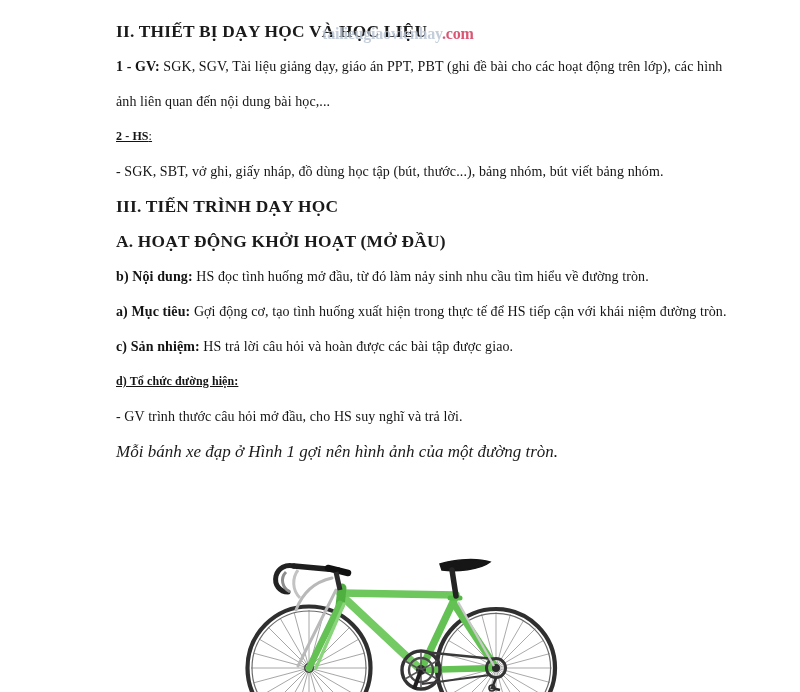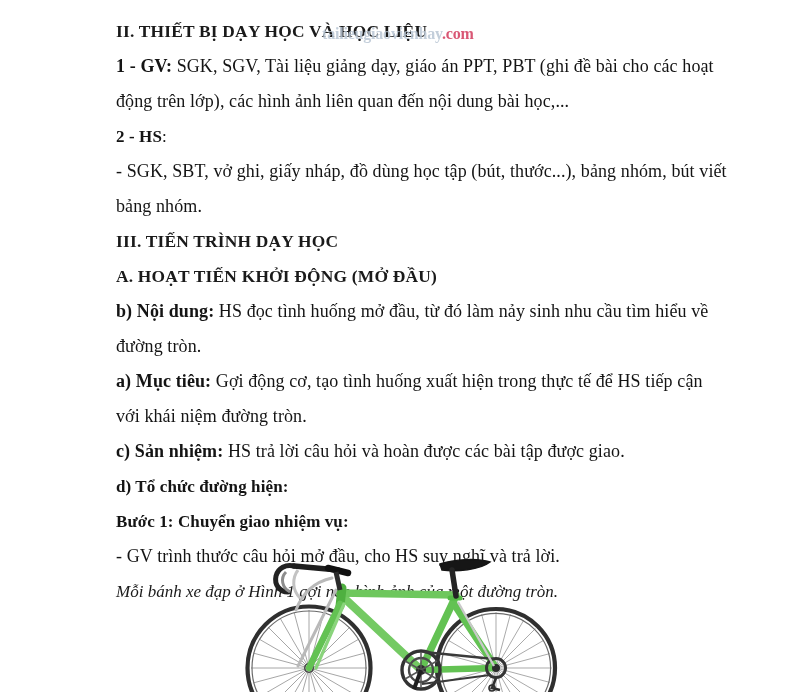"1 - GV: SGK, SGV," .para { font-size: 18px -> 14px }
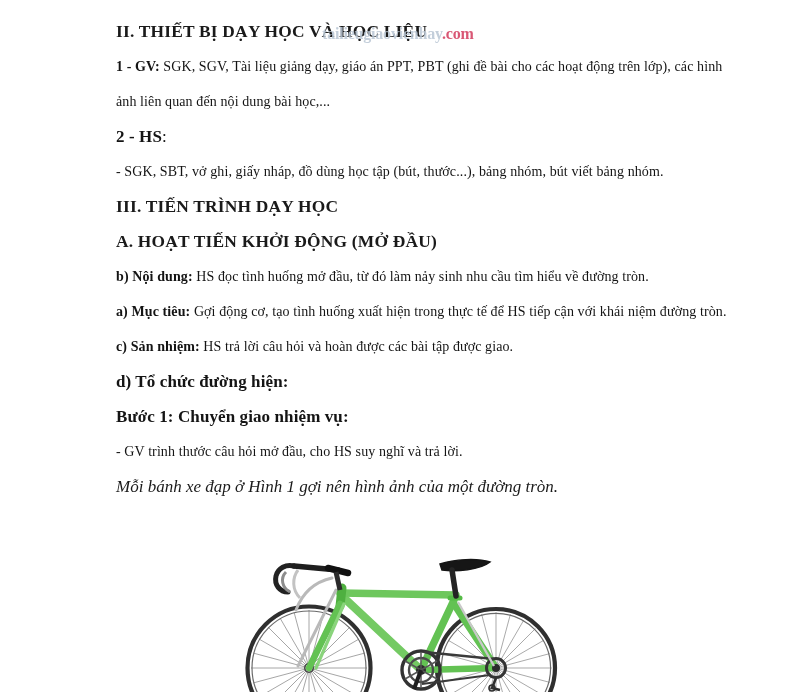"2 - HS:" .line { font-size: 17px -> 12px; text-decoration: none -> underline }
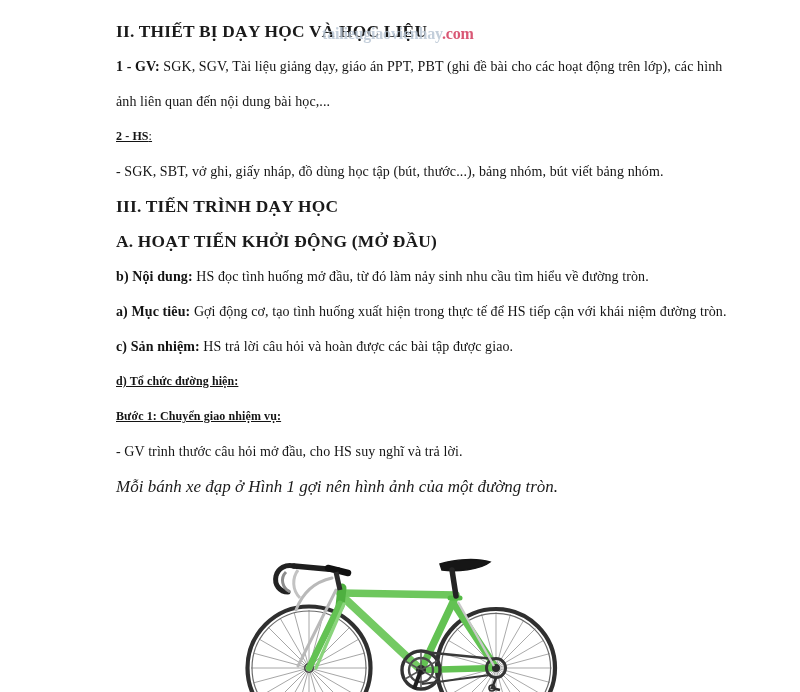"A. HOẠT TIẾN KHỞI ĐỘNG" div.heading { text: TIẾN KHỞI ĐỘNG -> ĐỘNG KHỞI HOẠT }
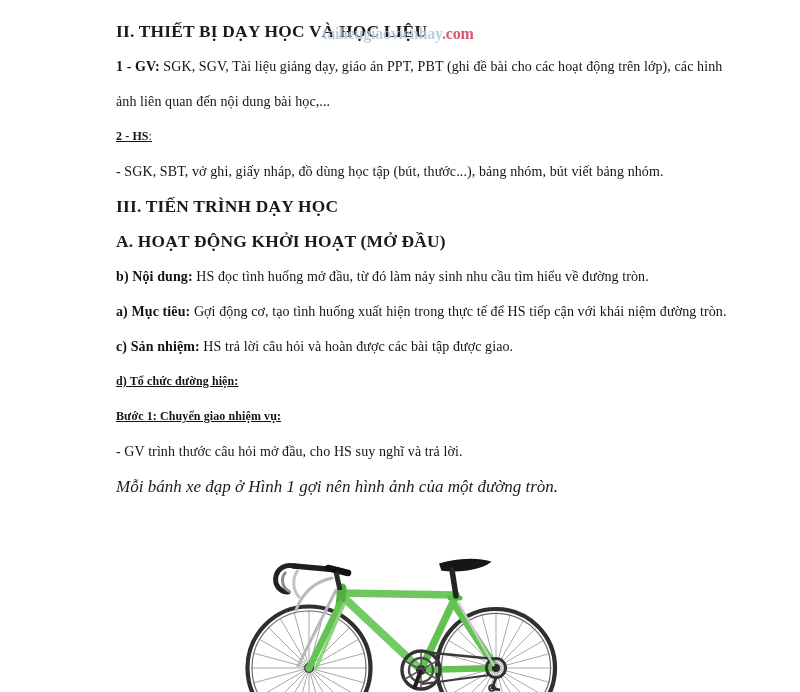"Bước 1: Chuyển giao nhiệm" div.line { html: <div><span>Bước 1: Chuyển giao nhiệm vụ:</span></div> -> none }
